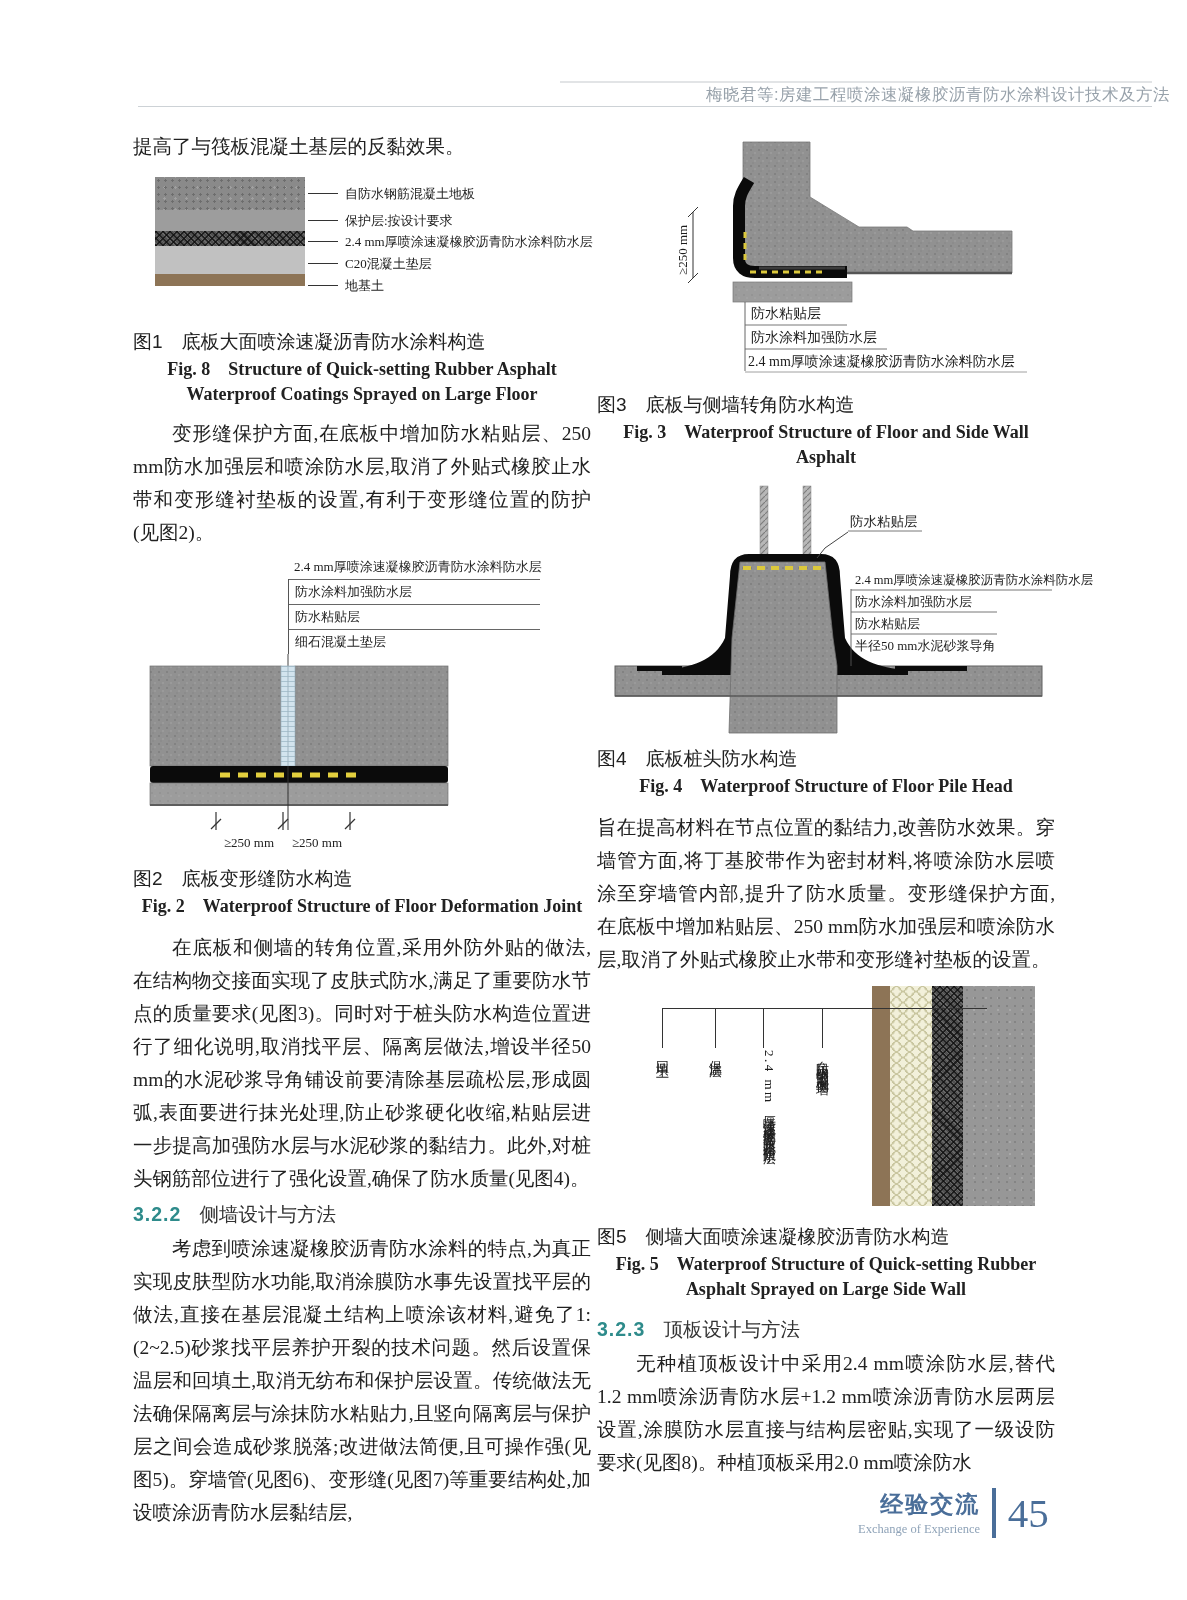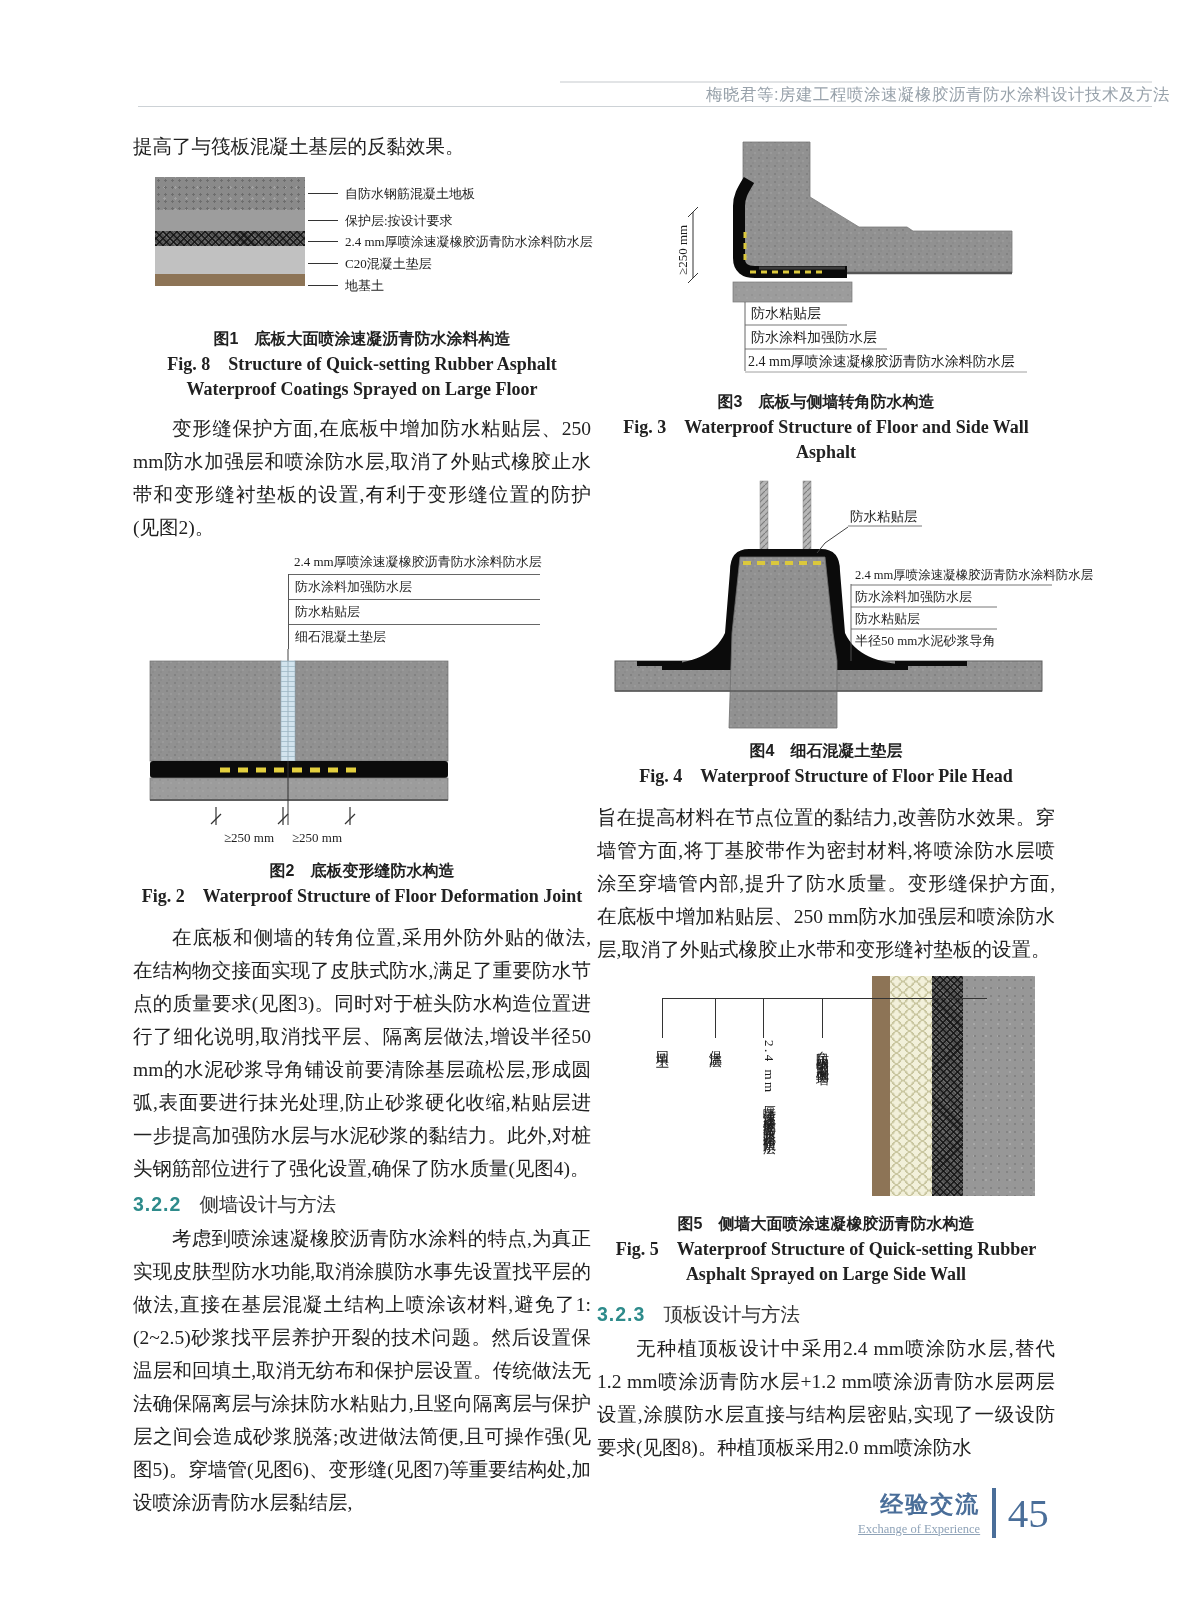"图1 底板大面喷涂速凝沥青防水涂料构造" .cap-zh { font-size: 16px -> 19px; font-weight: bold -> normal; text-align: center -> none }
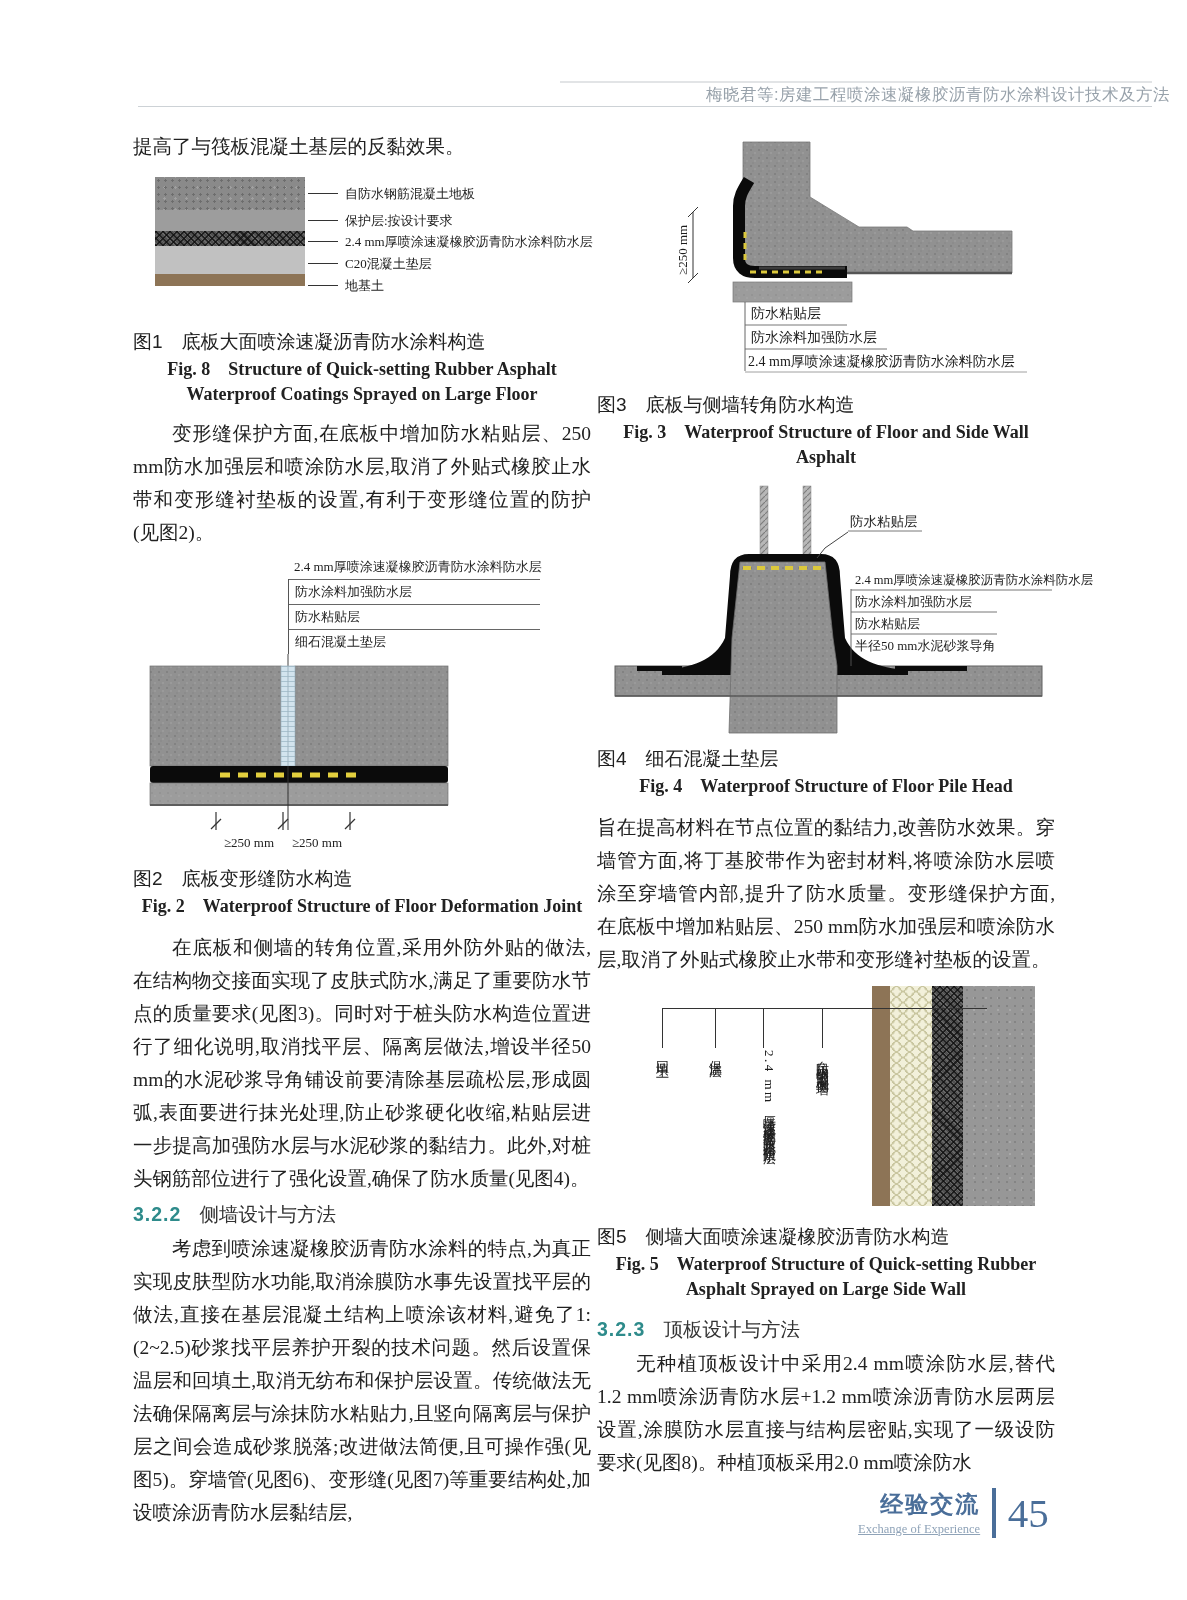"图4 细石混凝土垫层" div.cap-zh { text: 细石混凝土垫层 -> 底板桩头防水构造 }
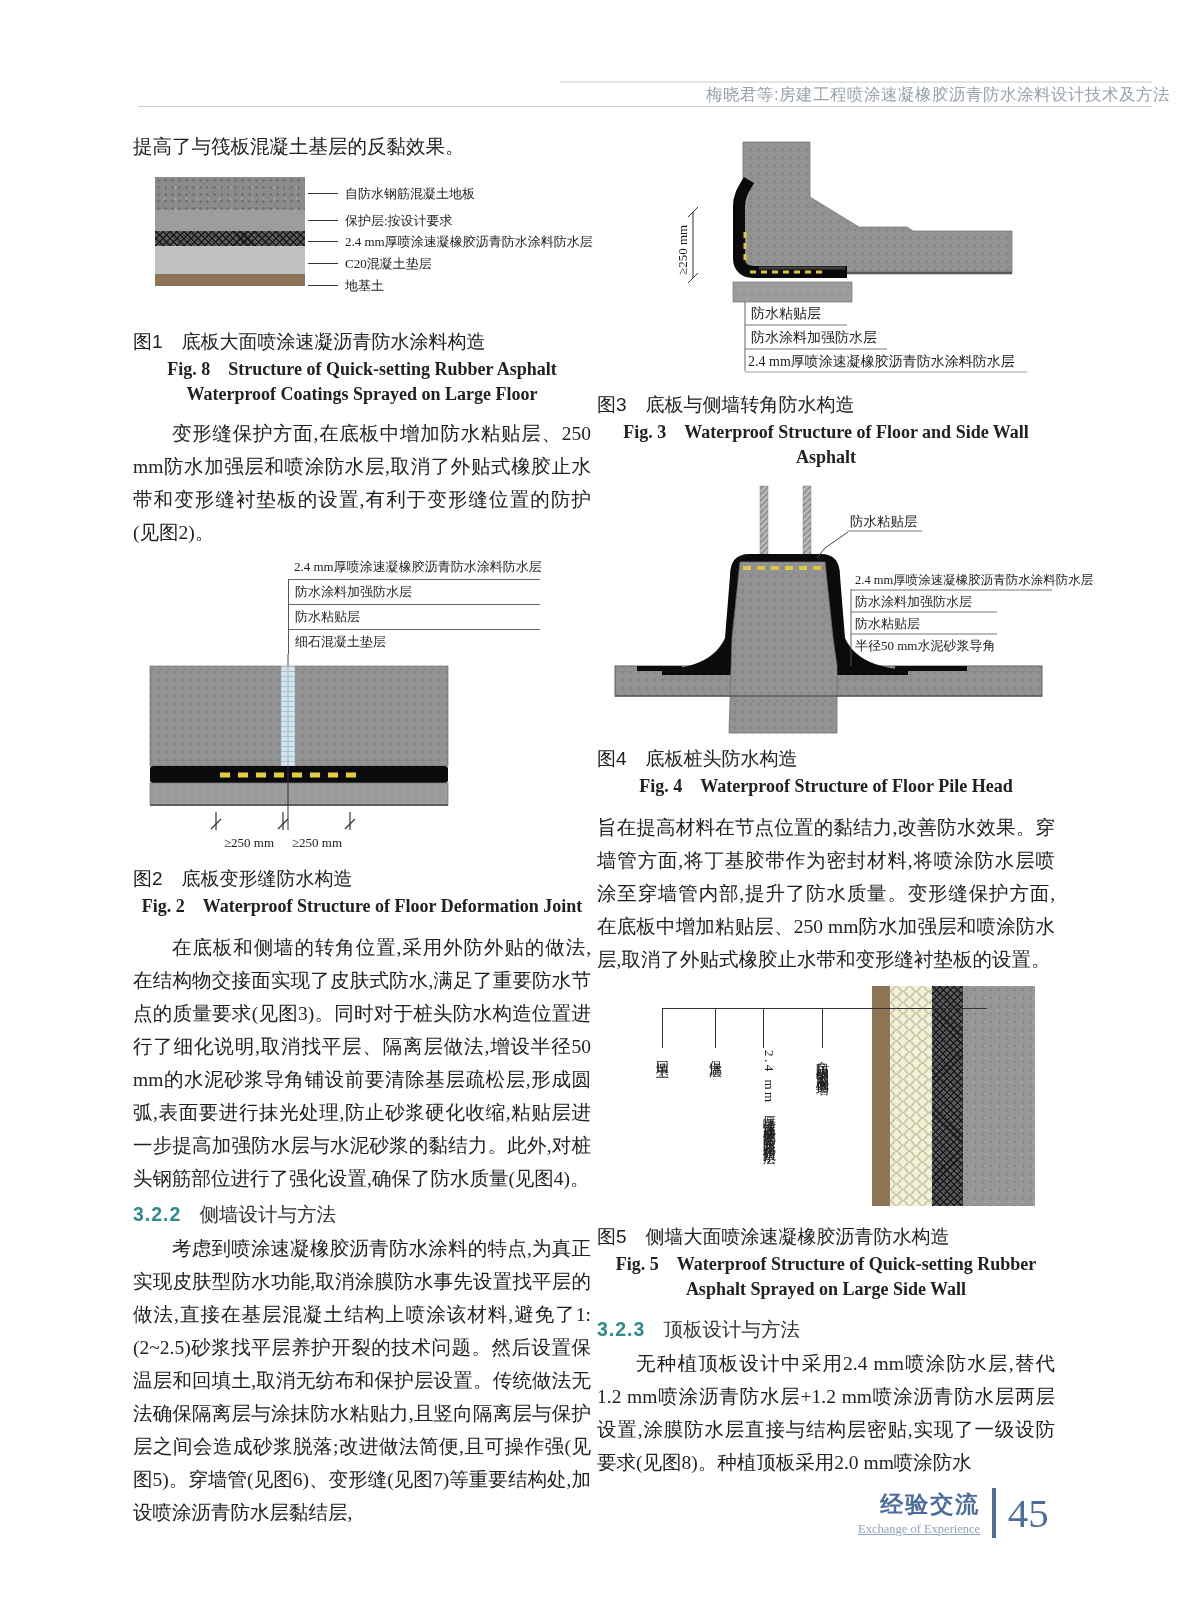"Exchange of Experience" .f-en { text-decoration: underline -> none }
